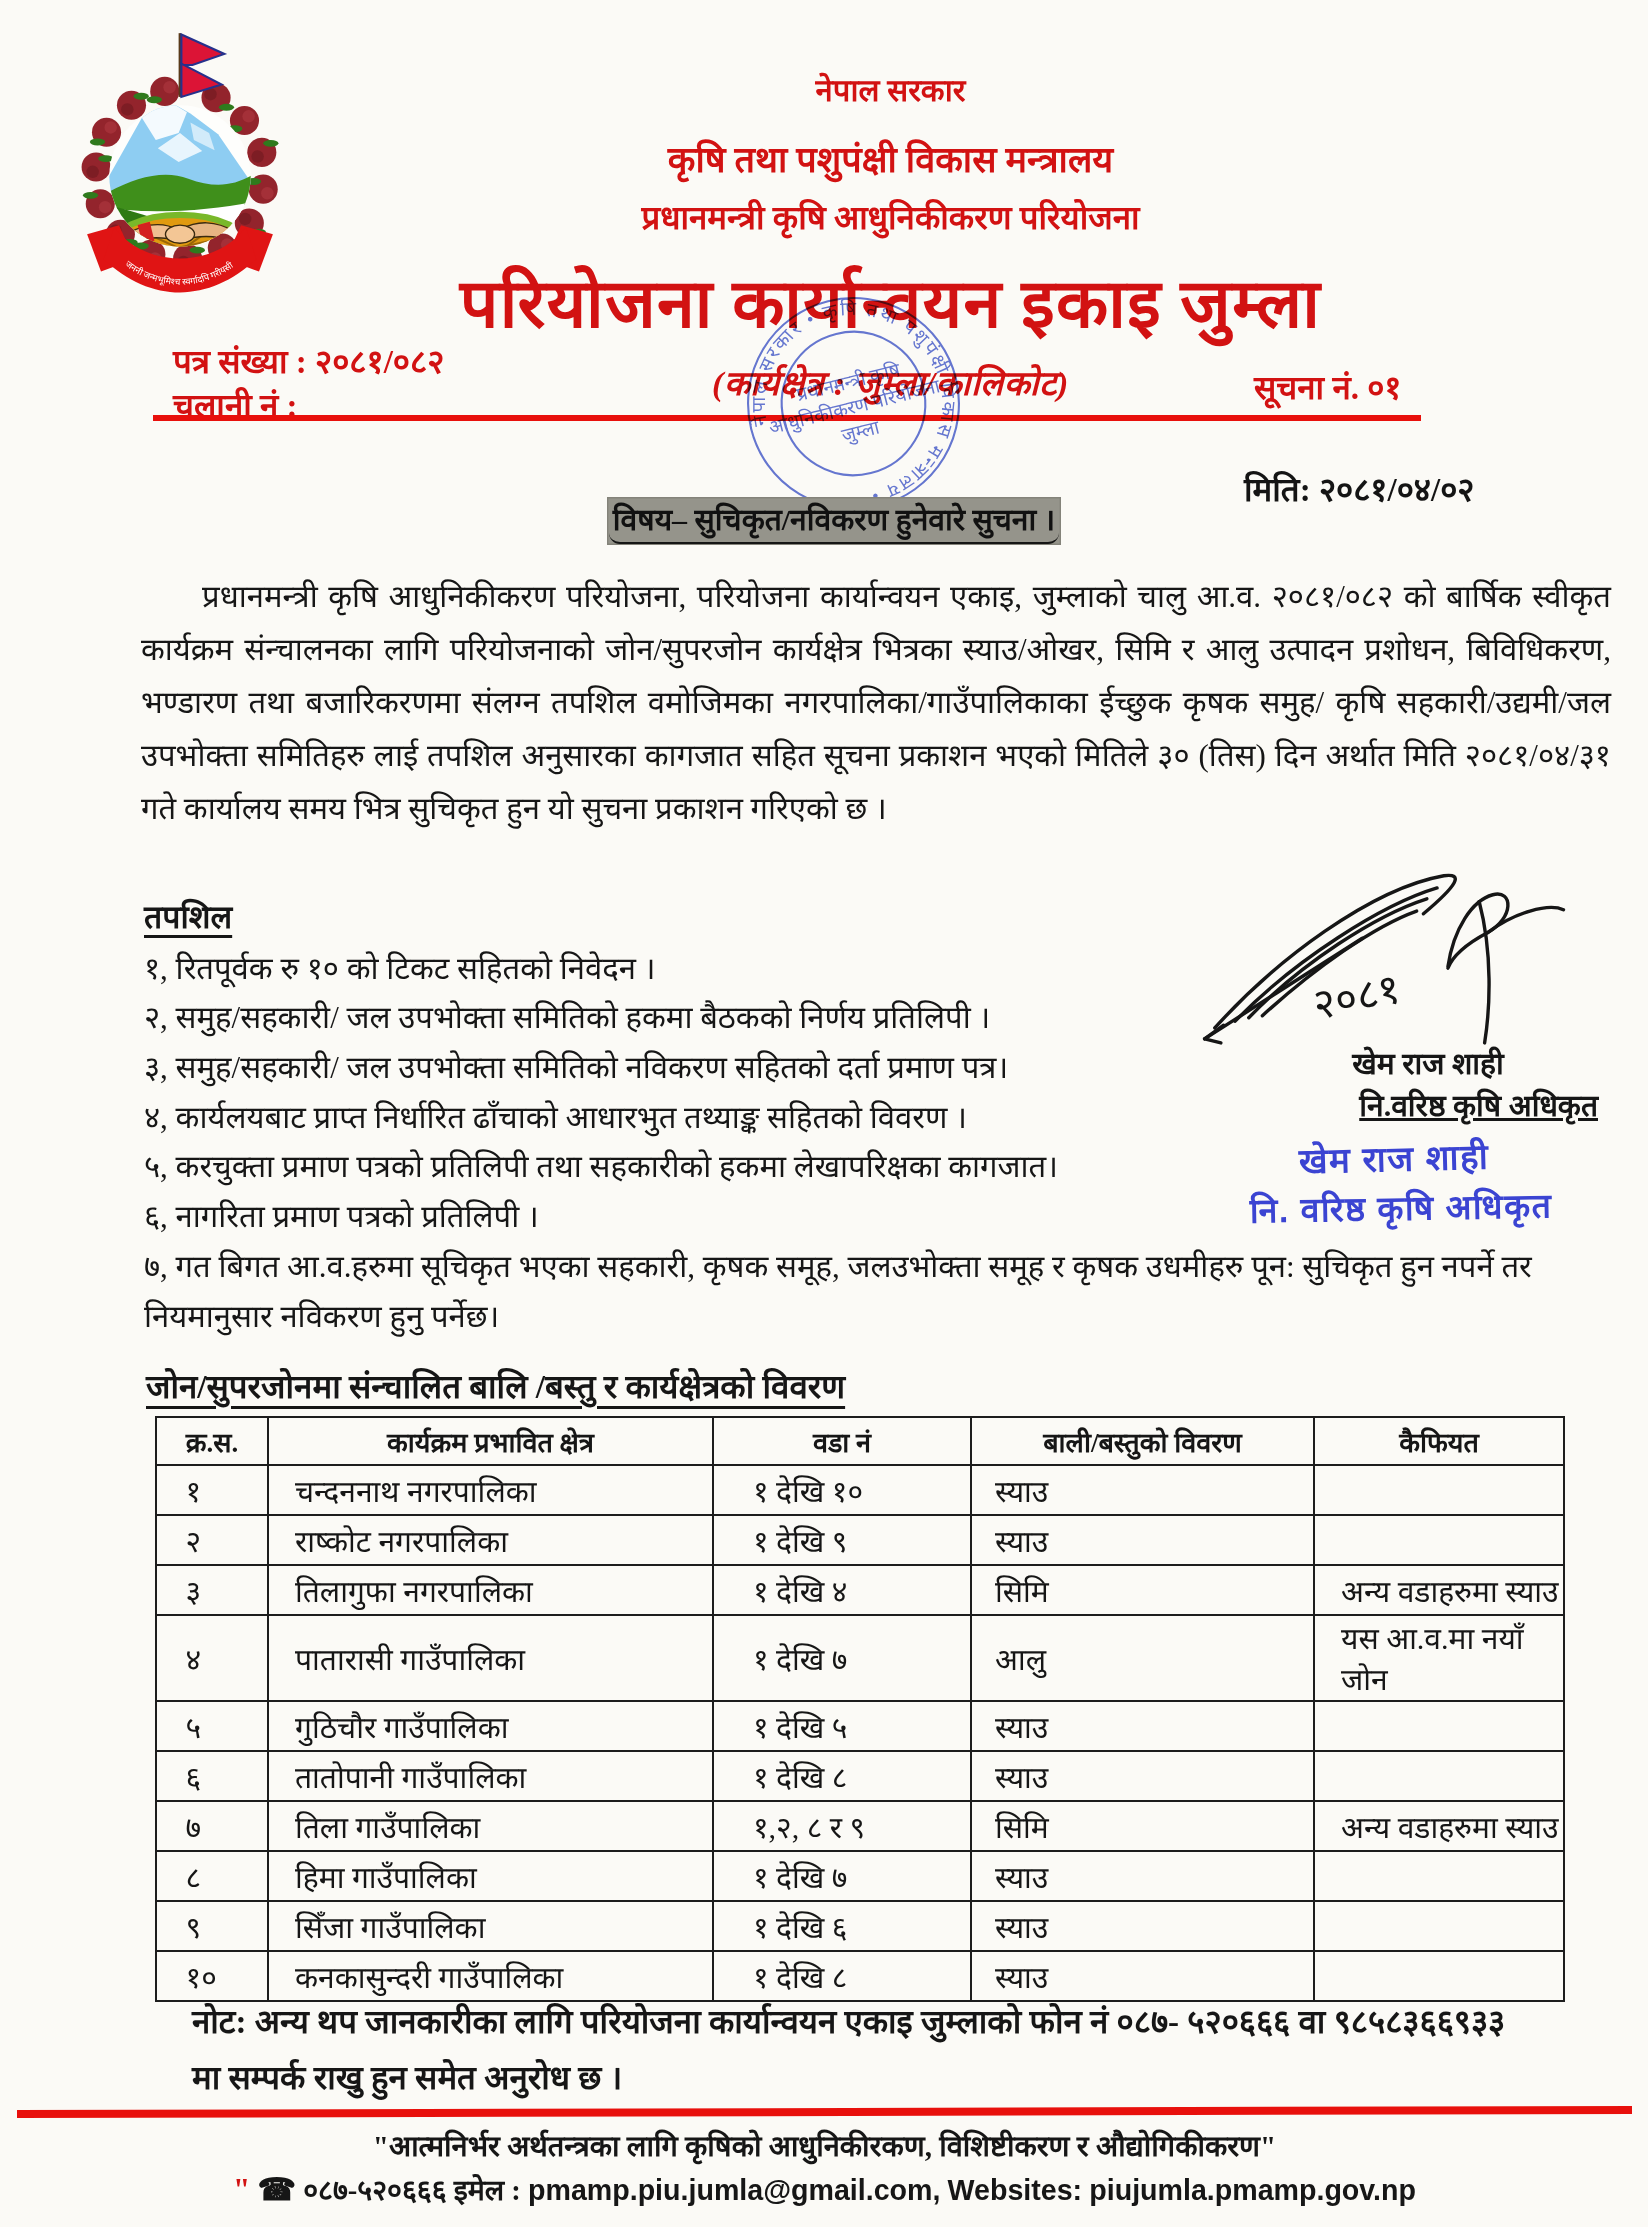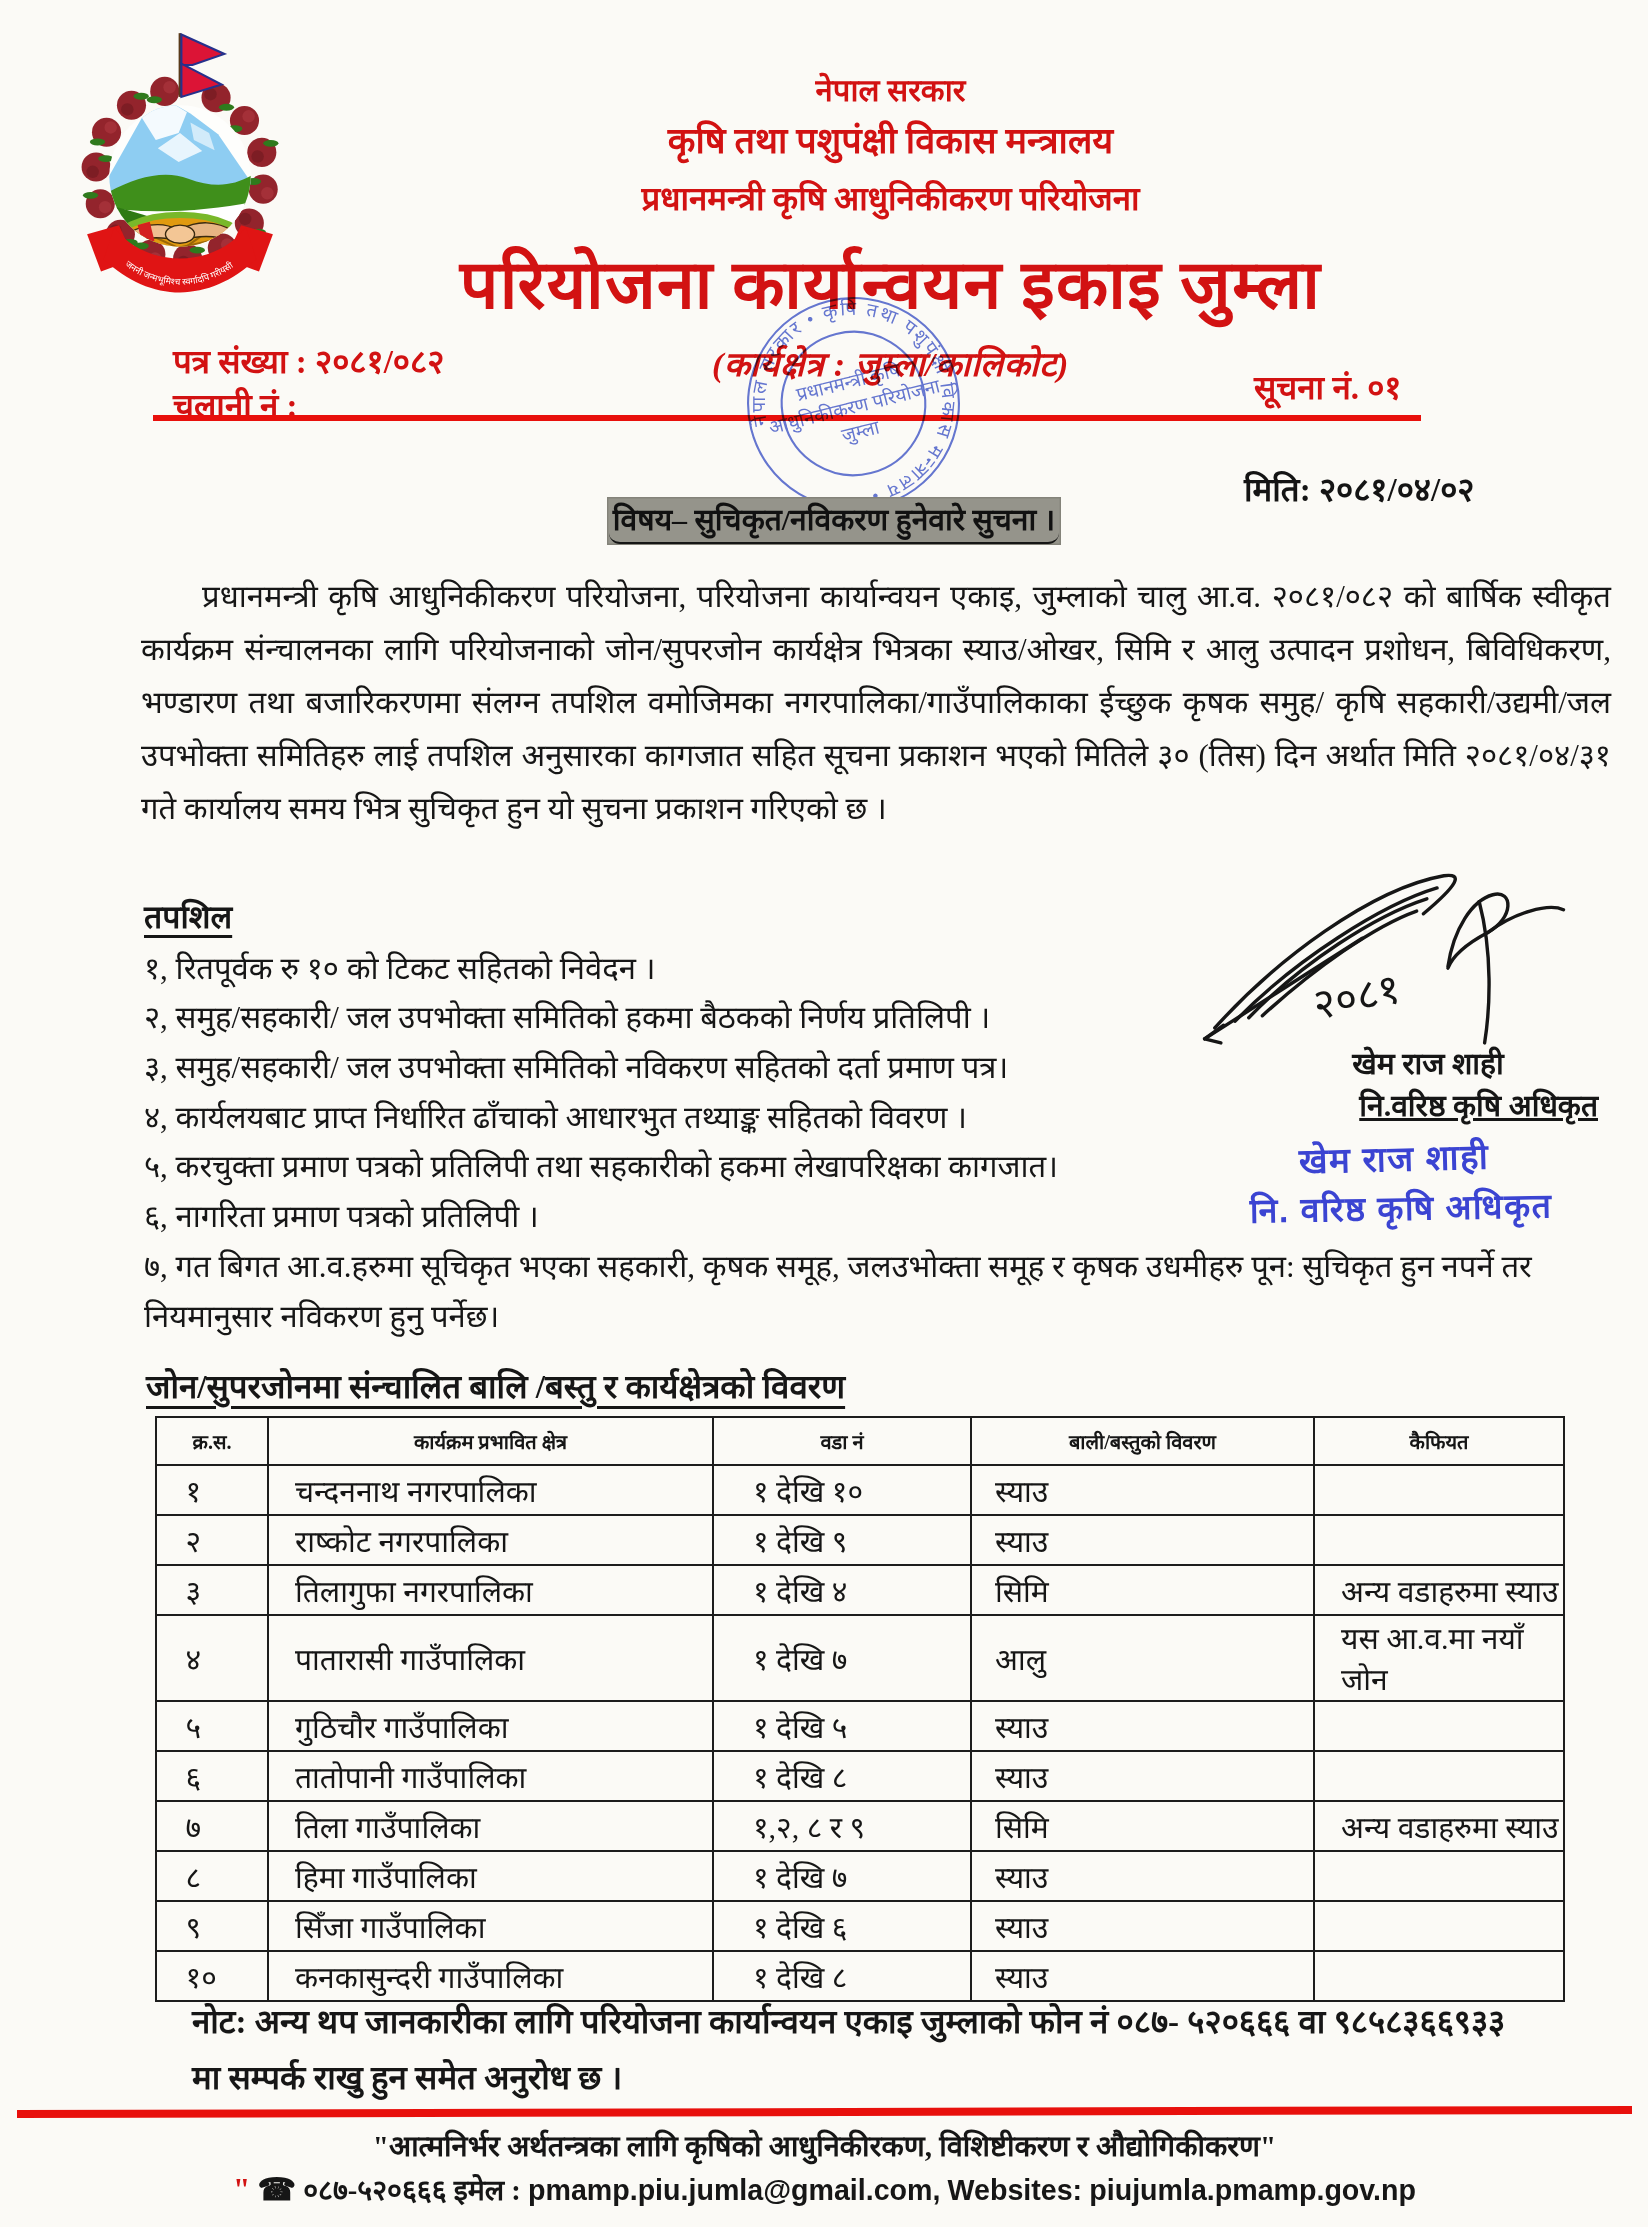"कृषि तथा पशुपंक्षी विकास मन्त्रालय" .hdr-min { margin-top: 5px -> 24px }
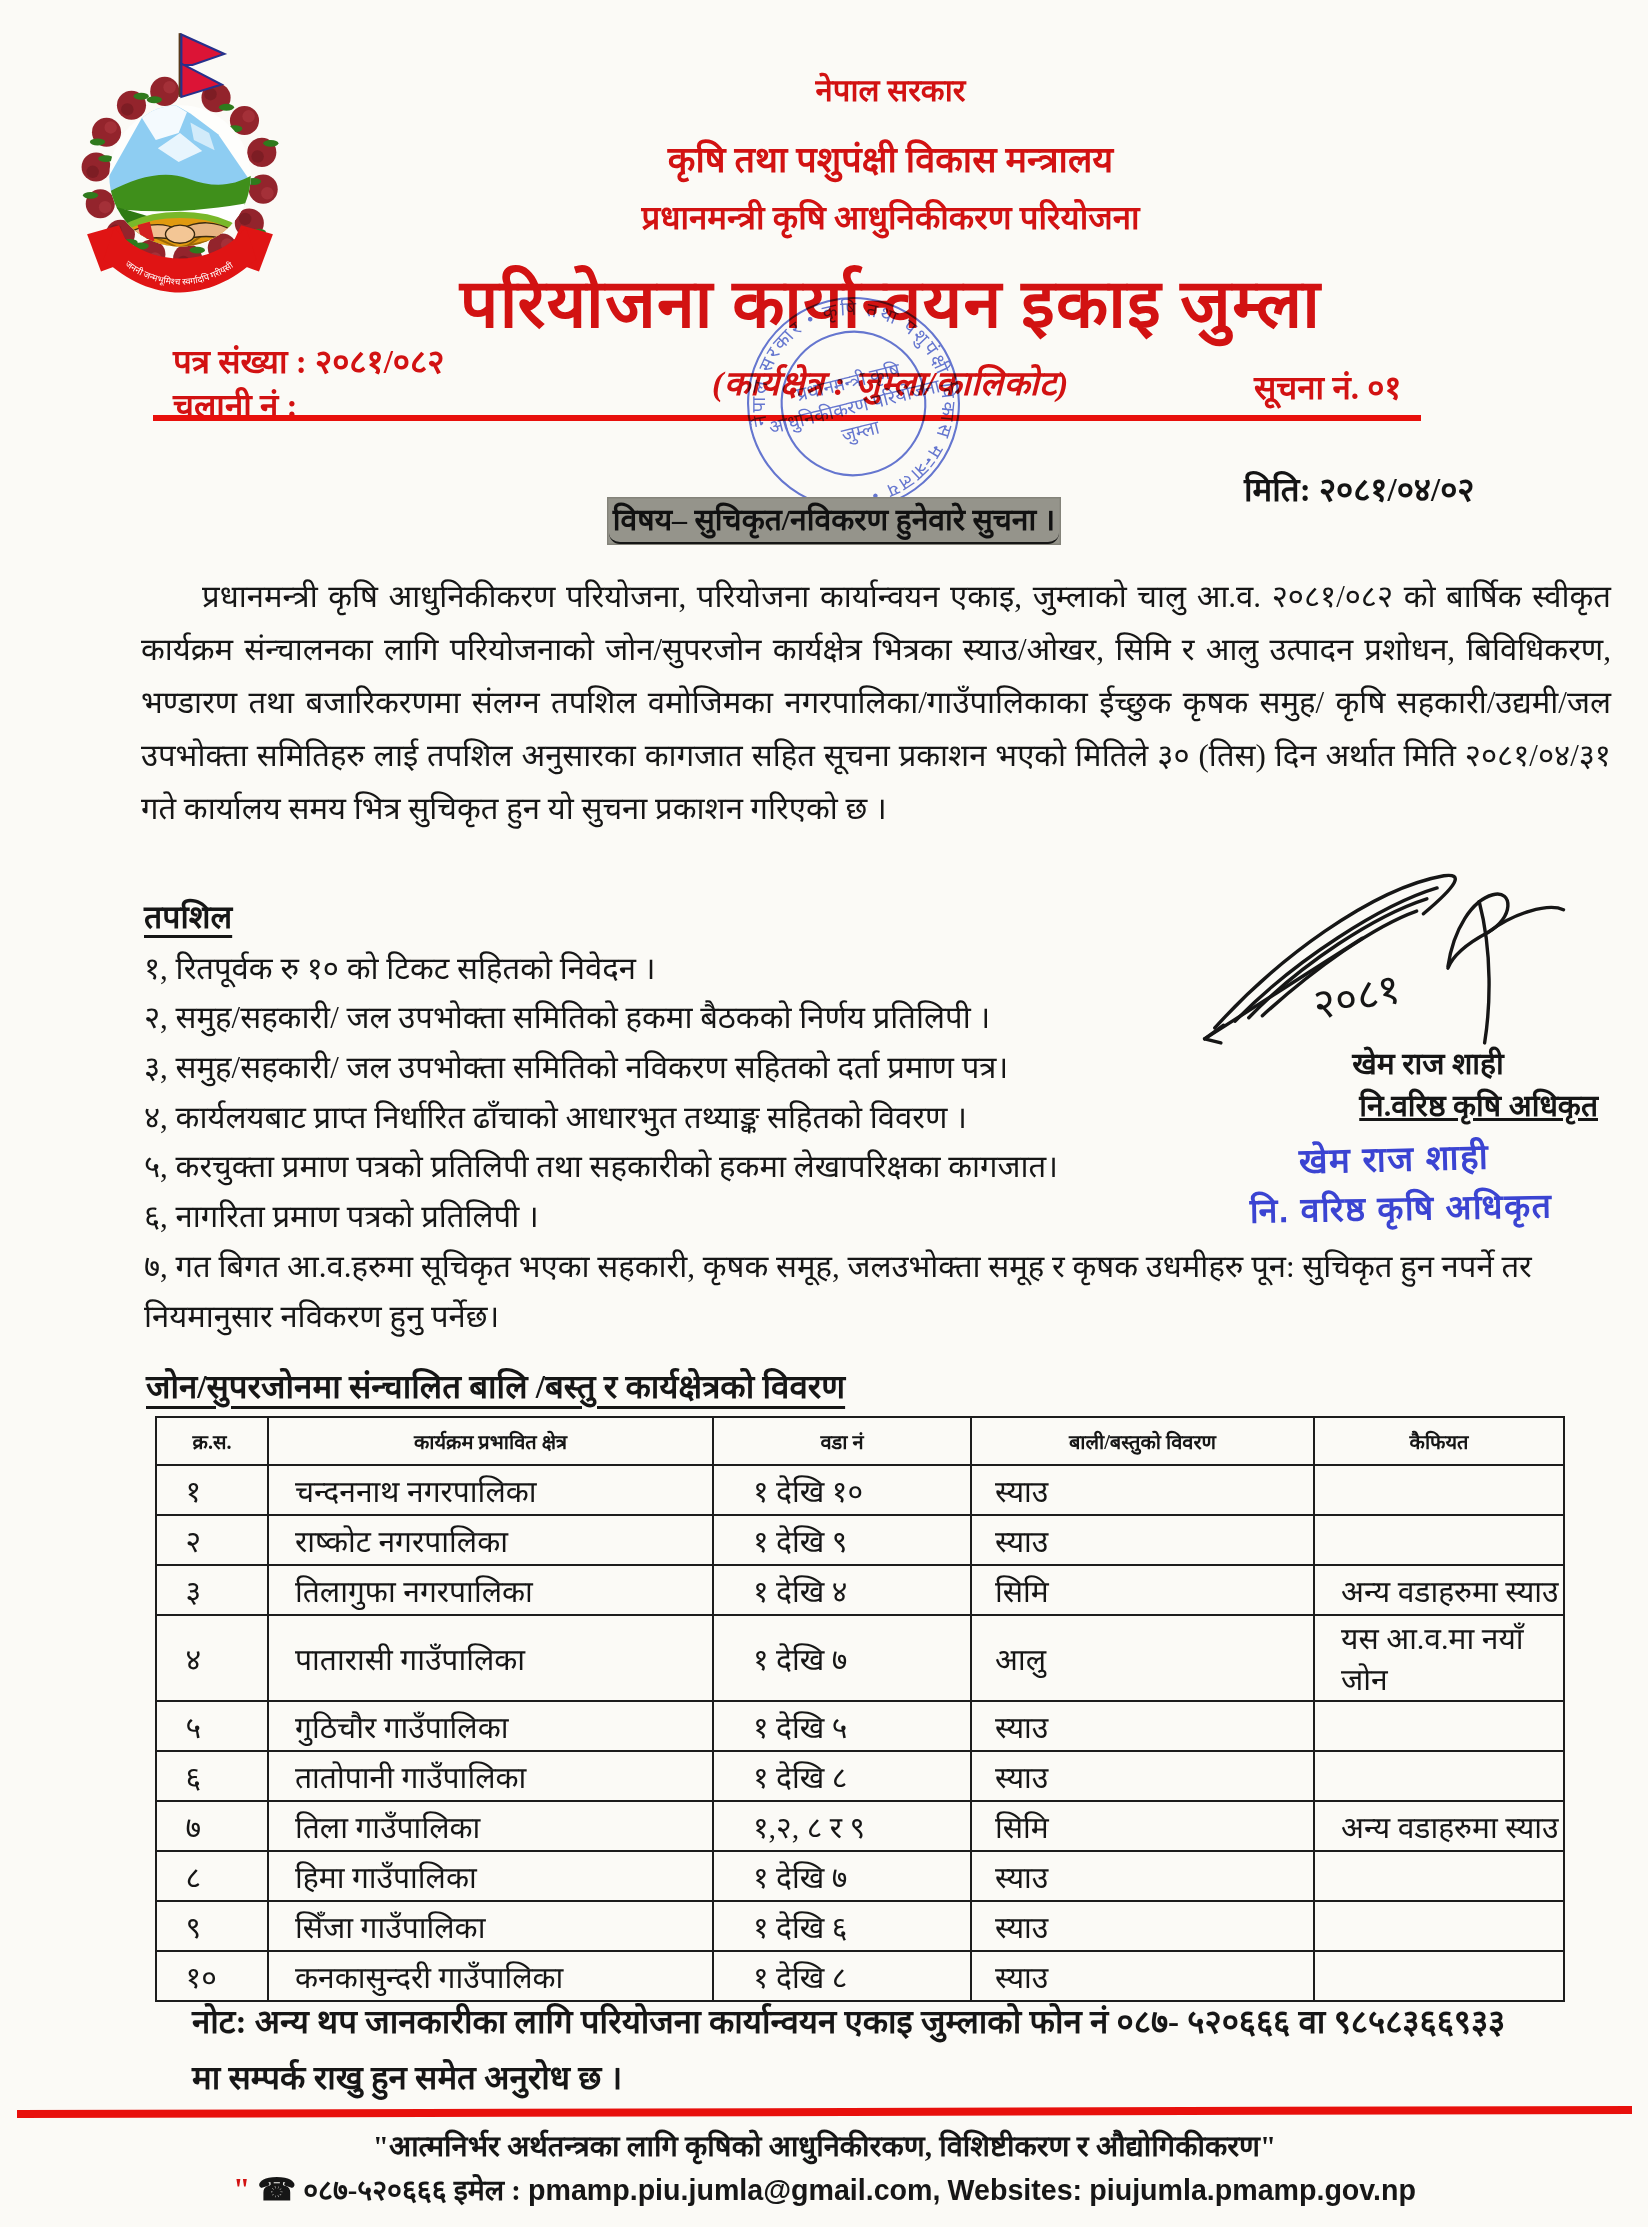"क्र.स." table.zones th { font-size: 20px -> 27px }
